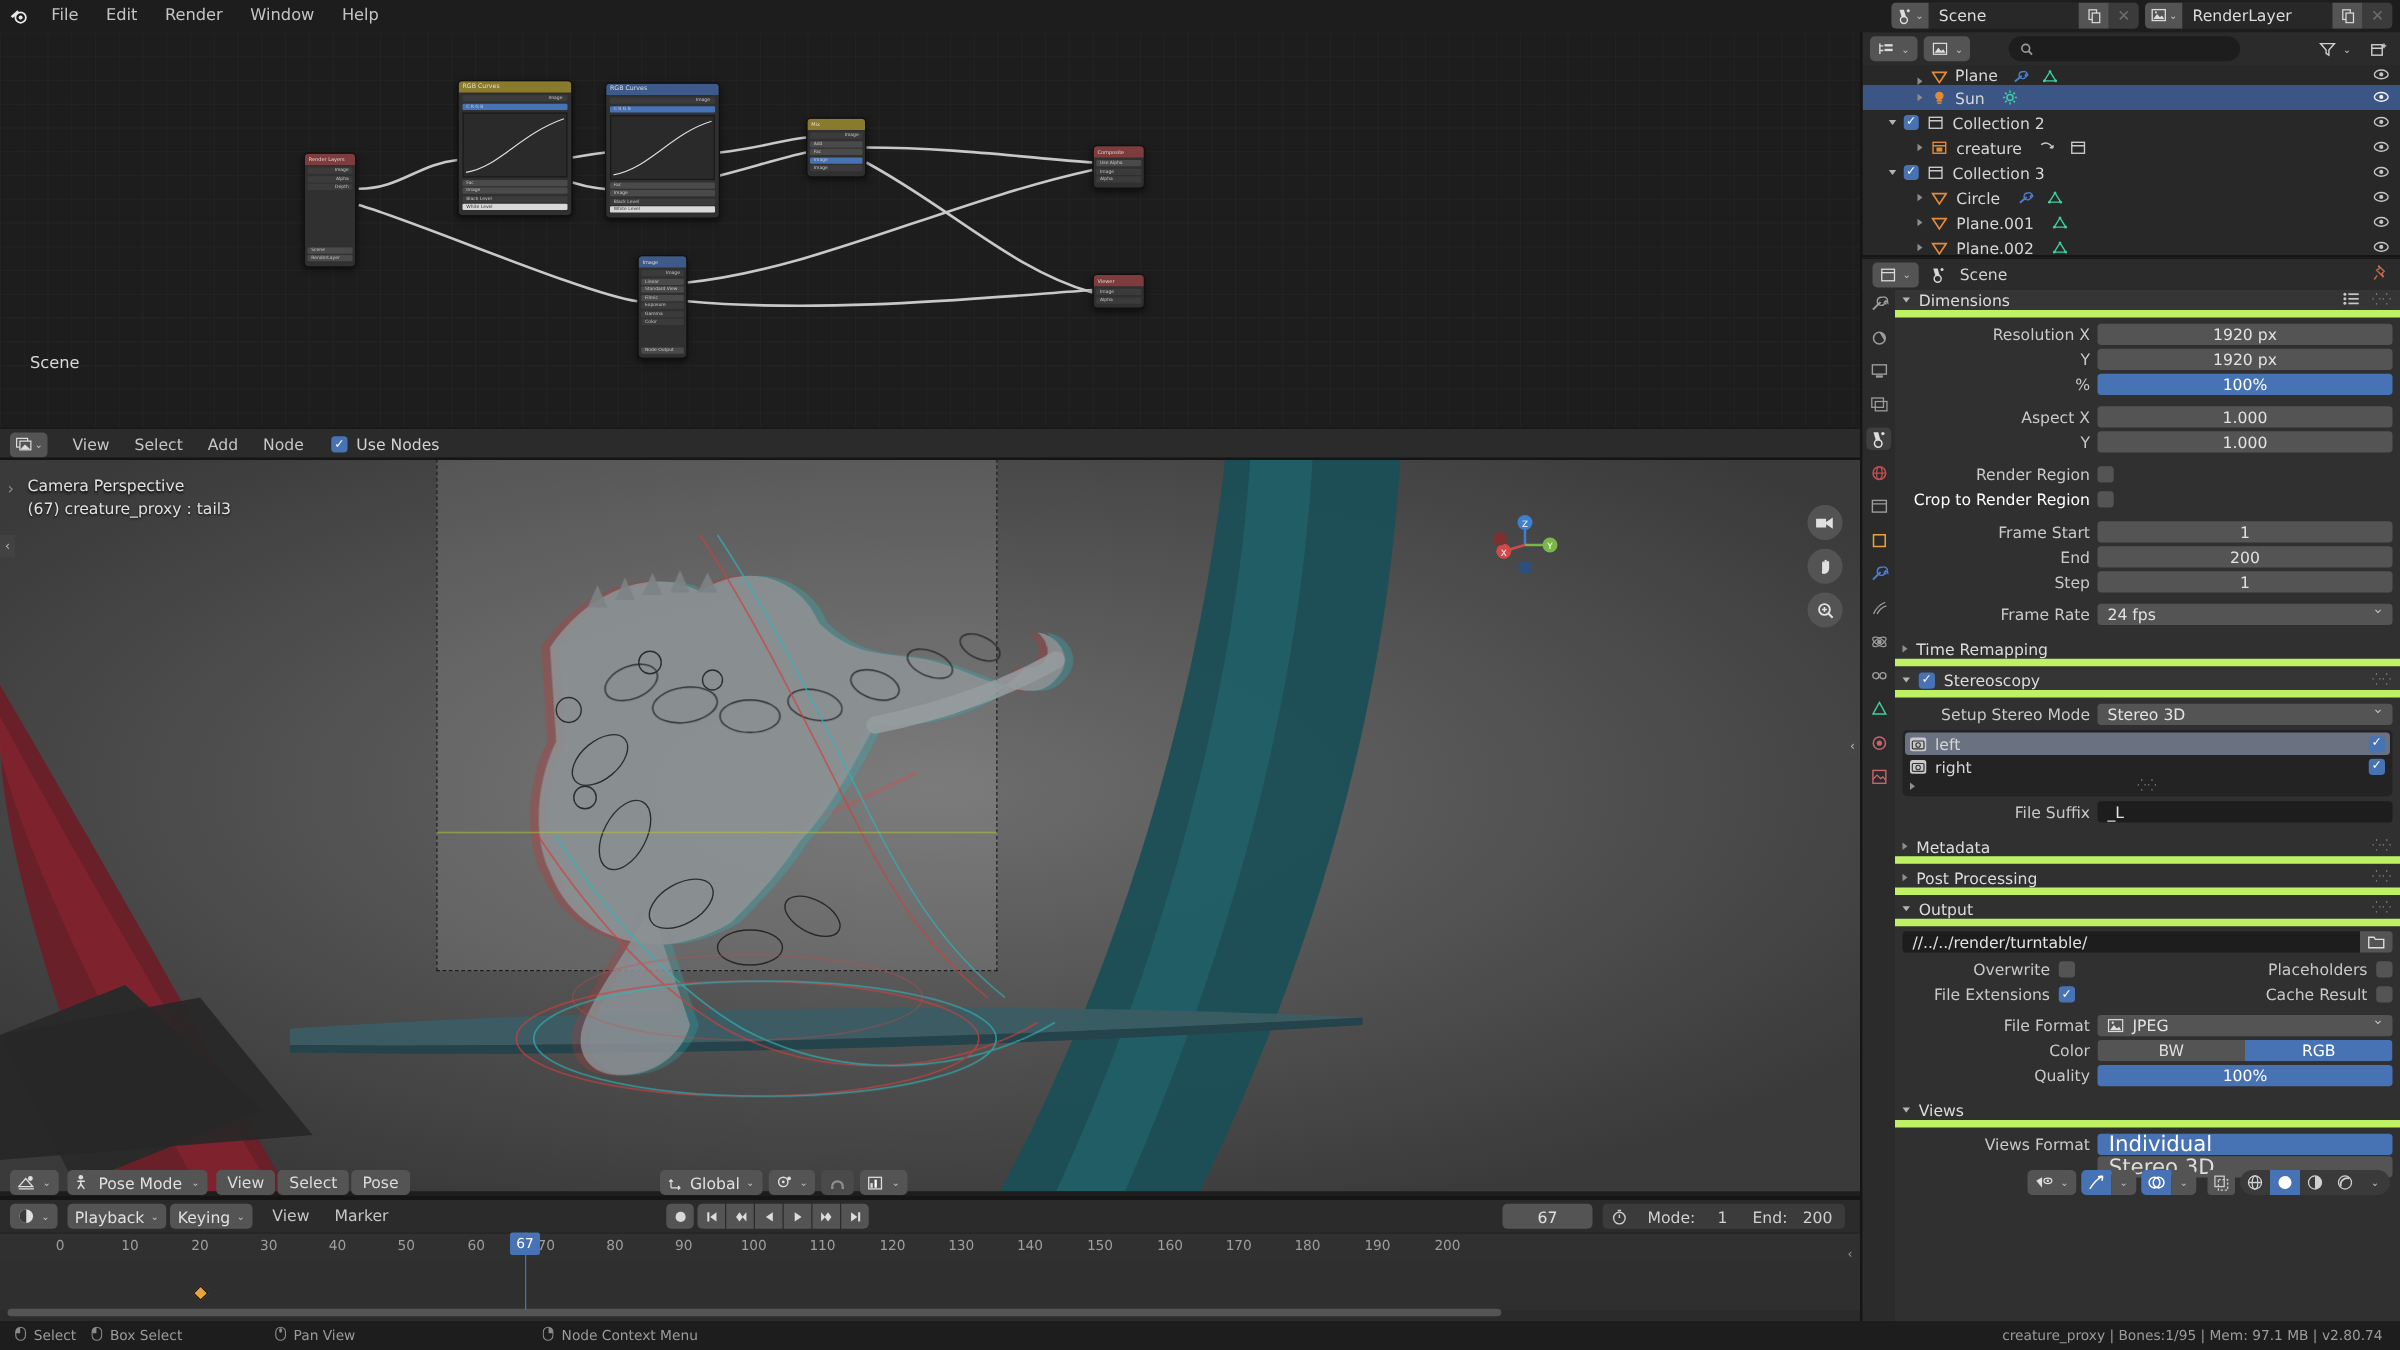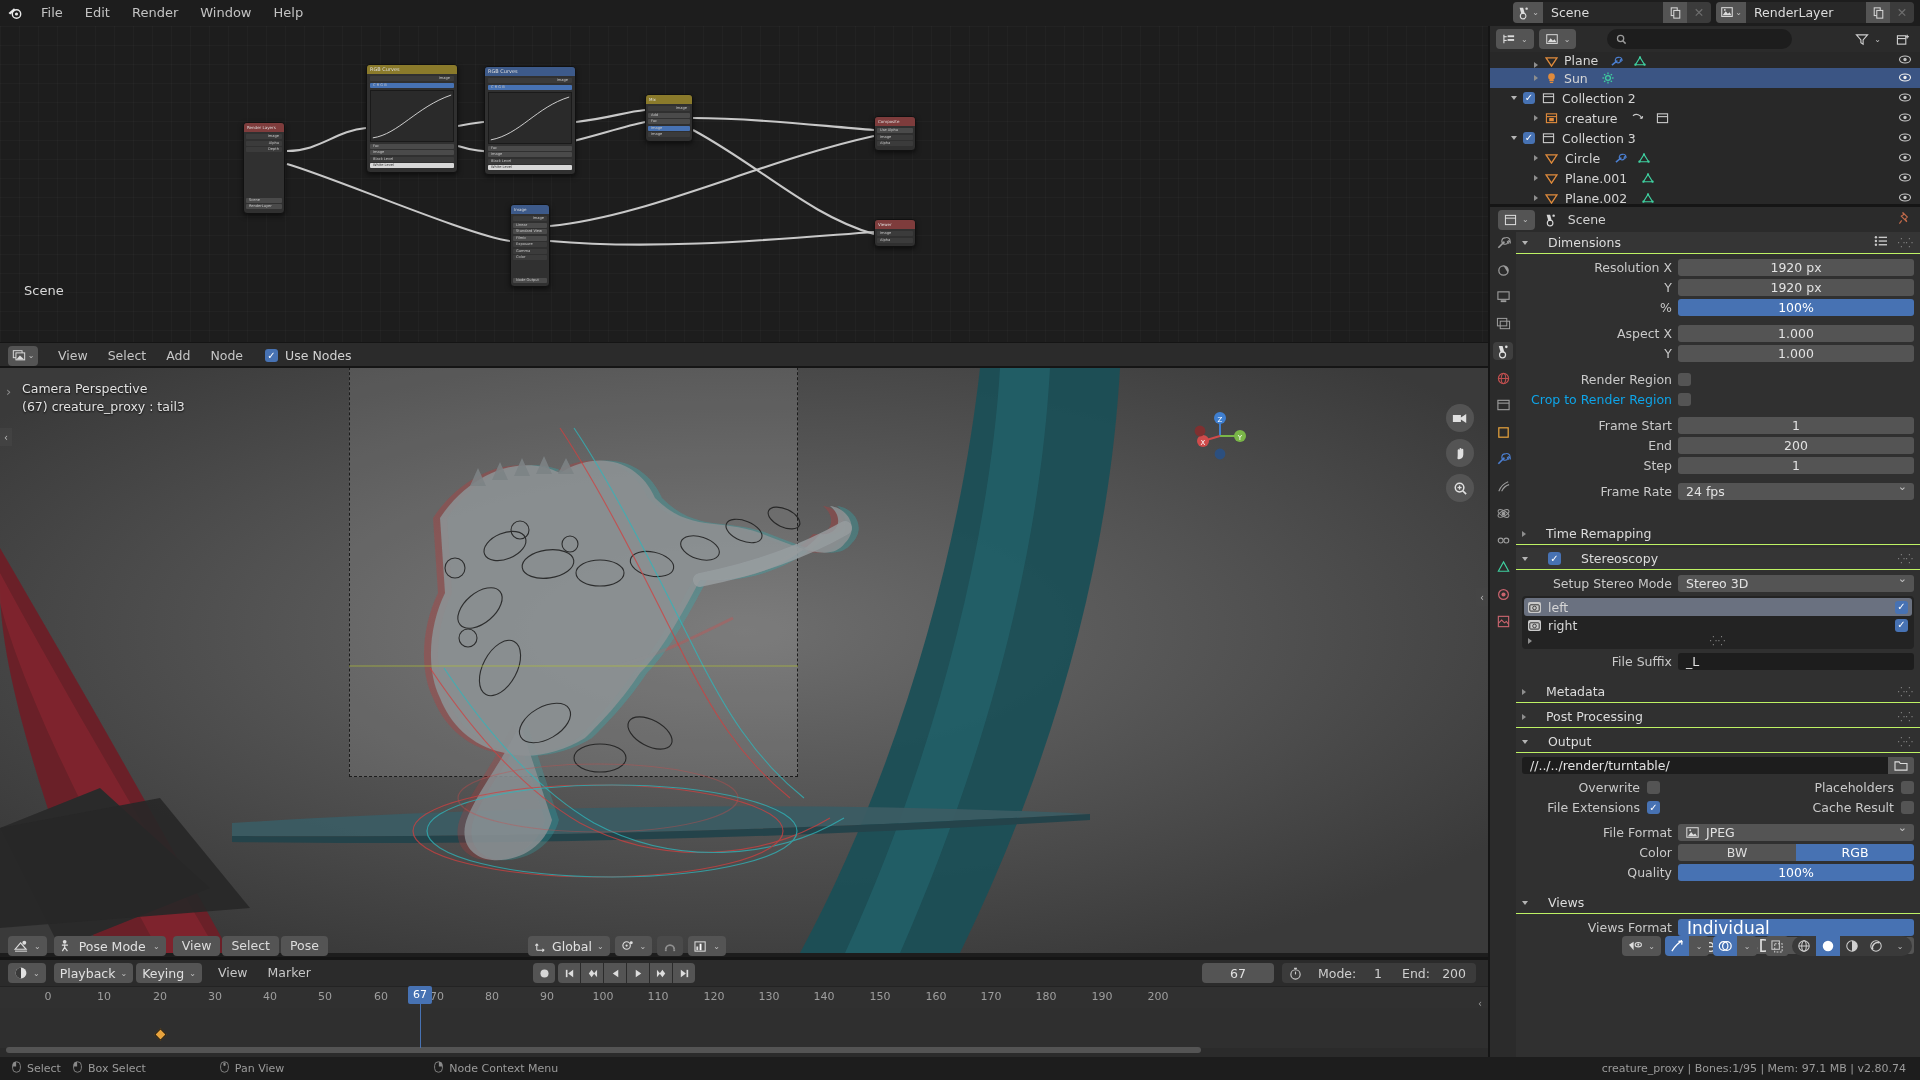"Dimensions" .panel-head { border-bottom: 1px solid #bef264 -> 6px solid #bef264; gap: 20px -> 7px }
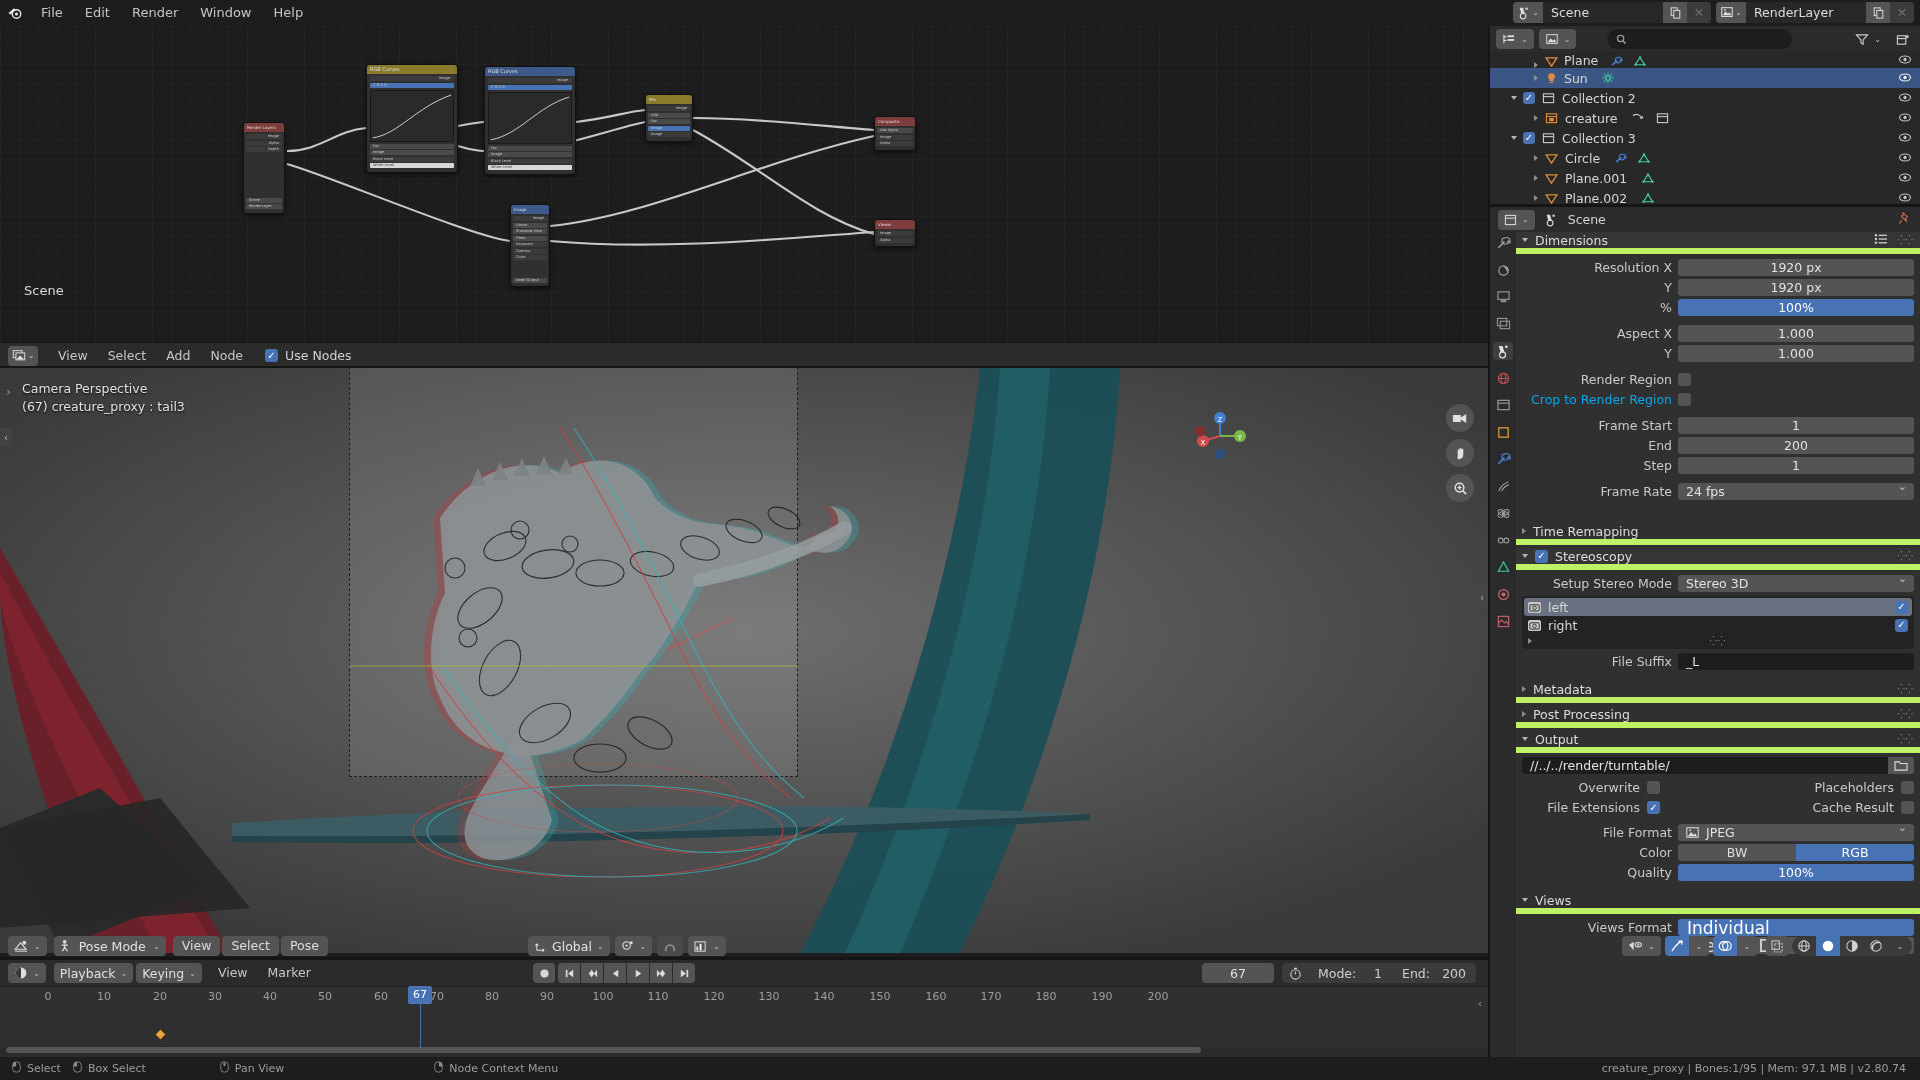"Crop to Render Region" .plabel.dim { color: #0ea5e9 -> #ffffff }
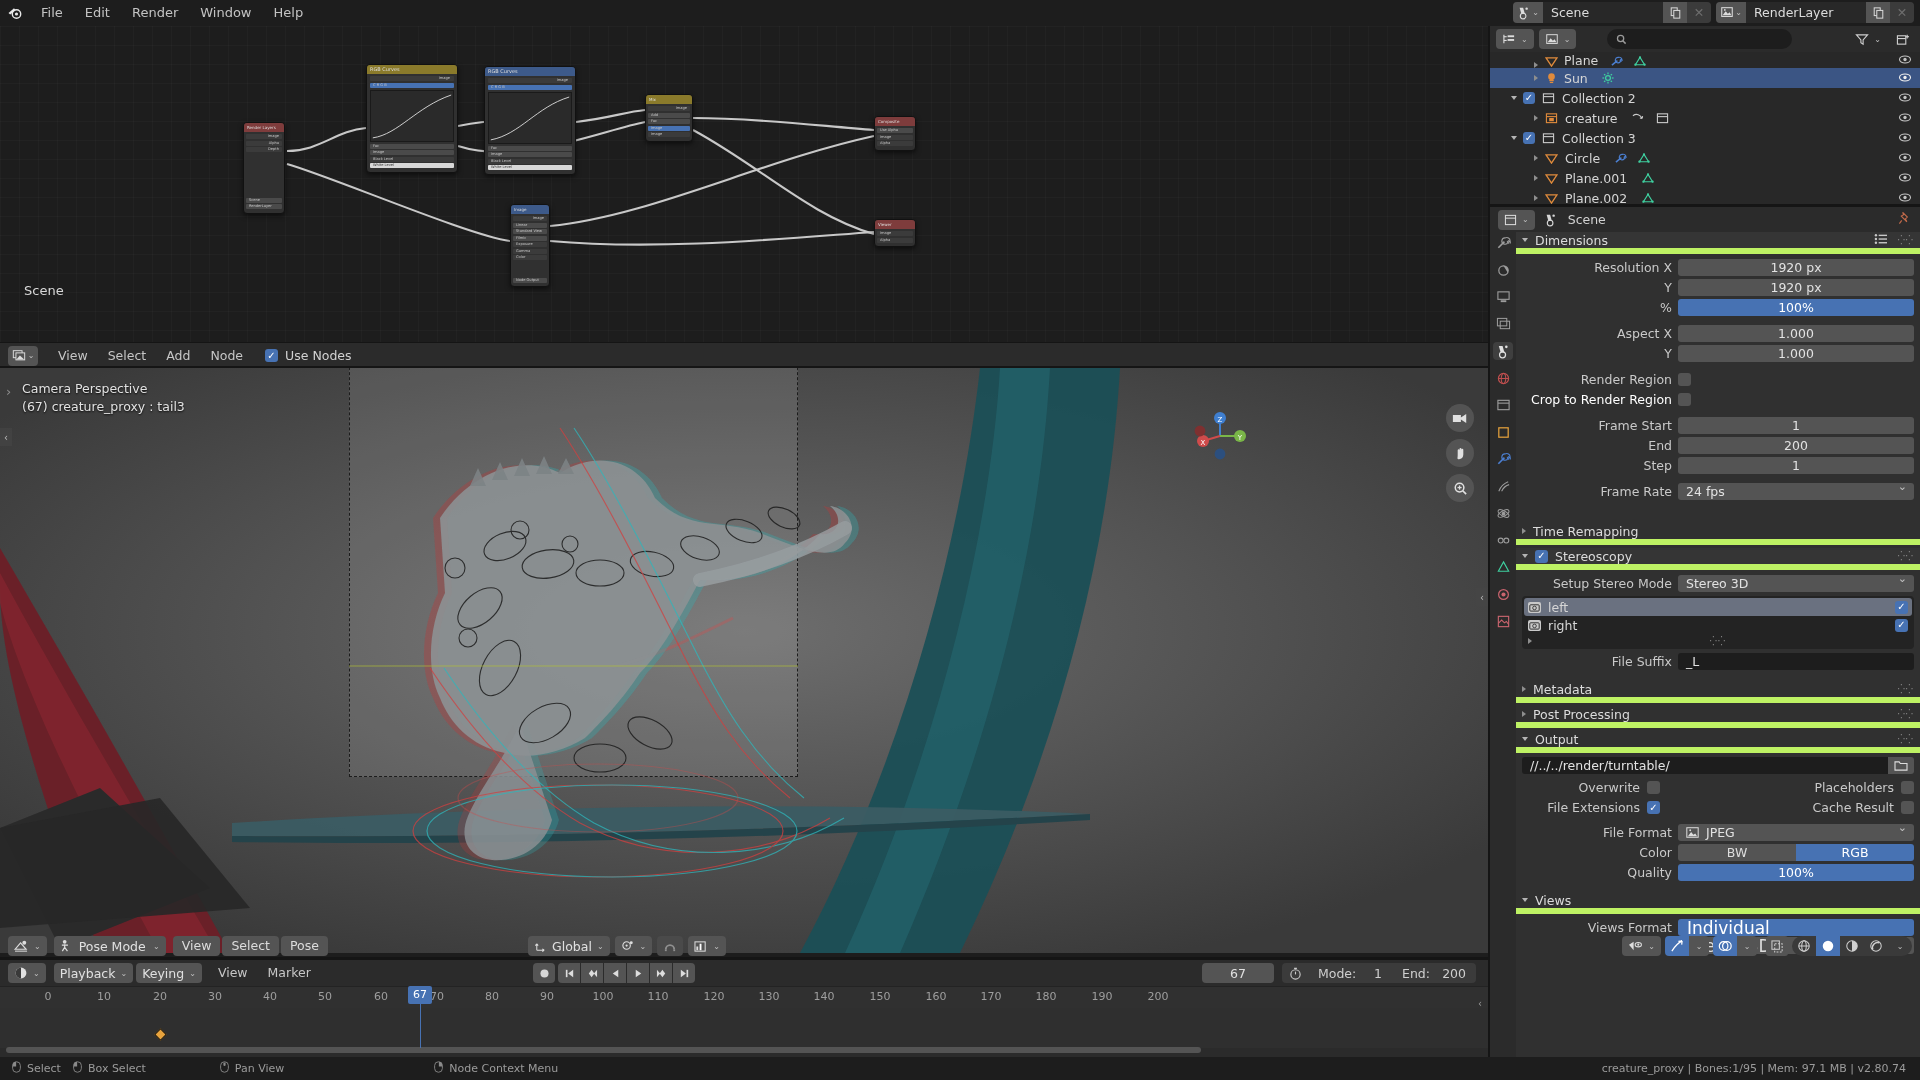"Time Remapping" div.panel-head { margin-top: 16px -> 4px }
